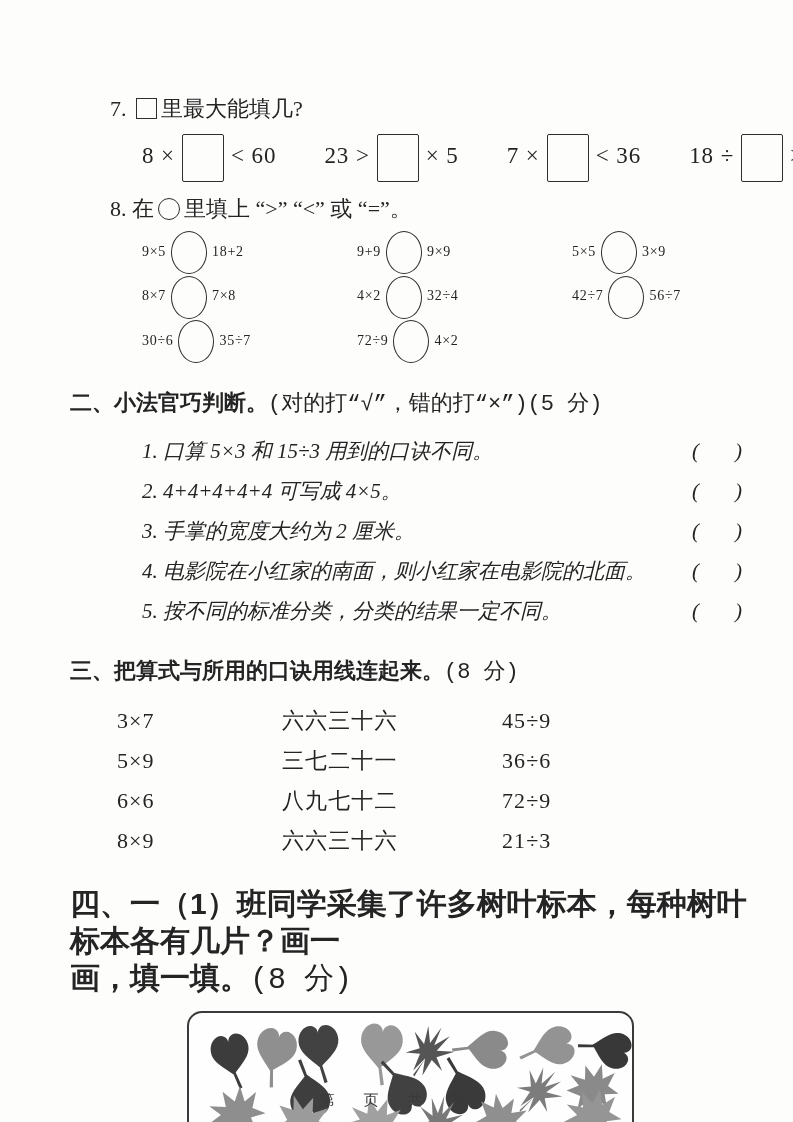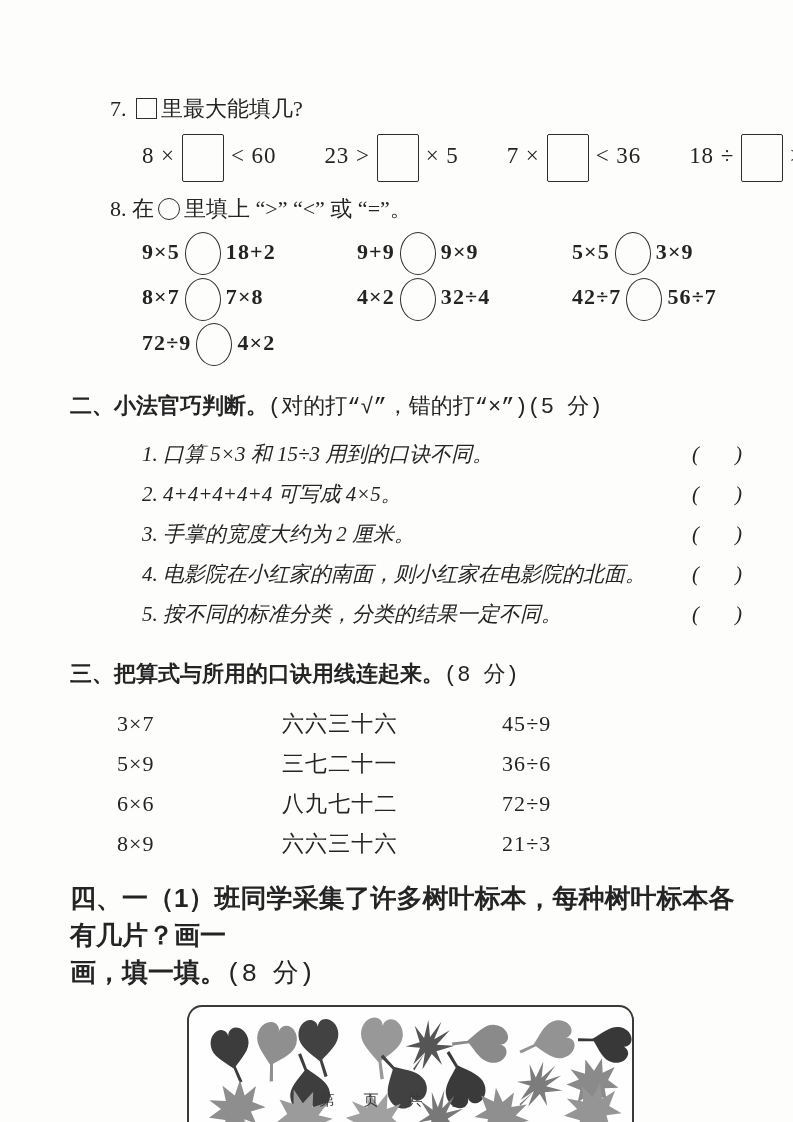"9×5 18+2" .q8-grid { font-size: 22px -> 14px; font-weight: bold -> none }
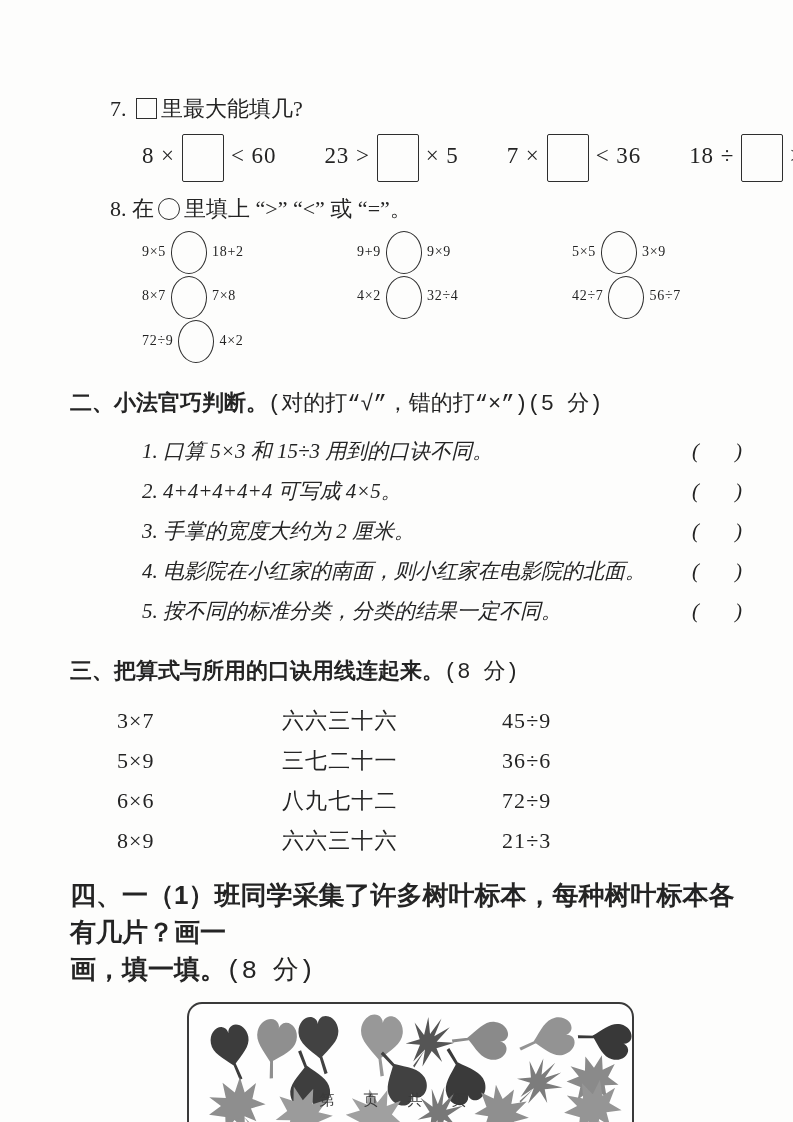"30÷6 35÷7" span.cmp { html: none -> <span><span>30÷6</span><span></span><span>35÷7</span></span> }
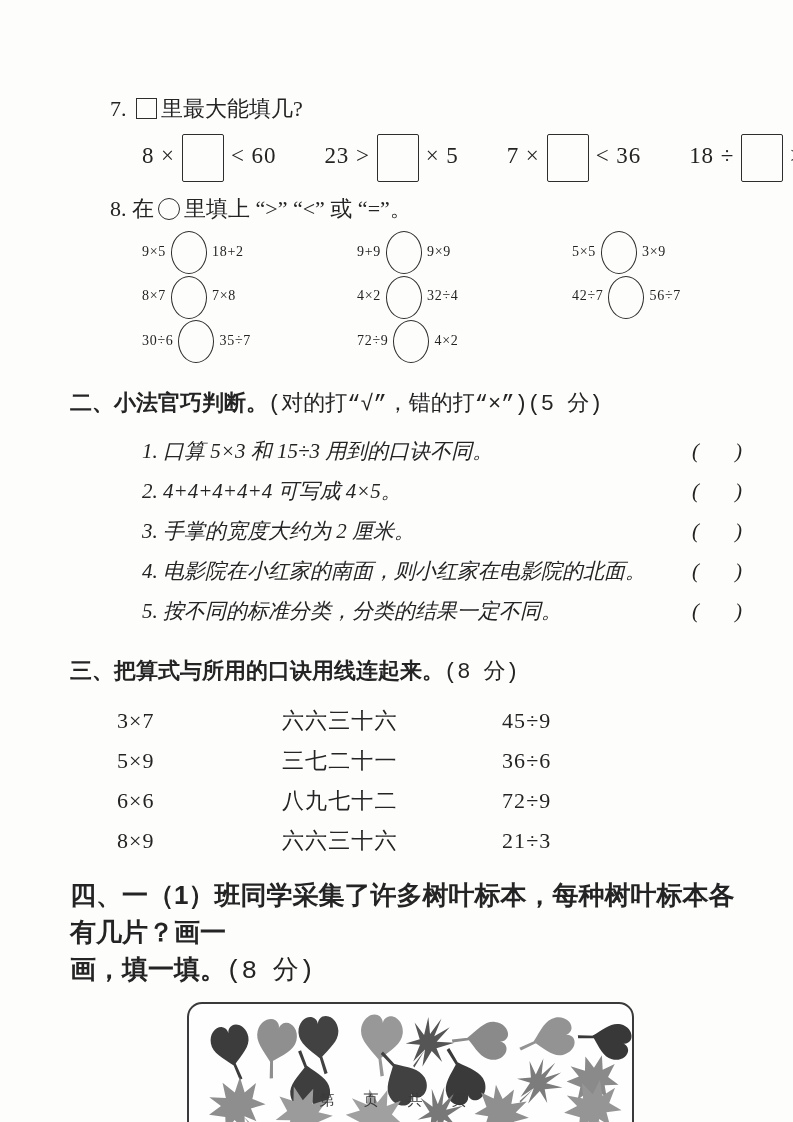"四、一（1）班同学采集了许多树叶标本，每种树叶标本各有几片？画一" .sec4-title { font-size: 26px -> 30px; margin-top: 16px -> 24px }
